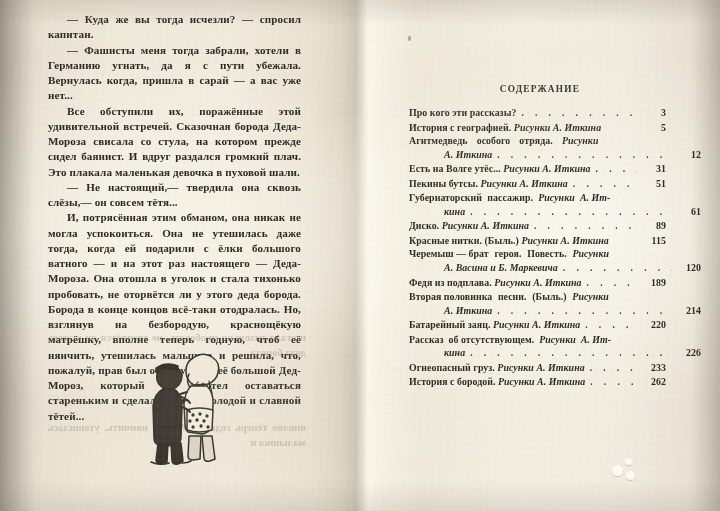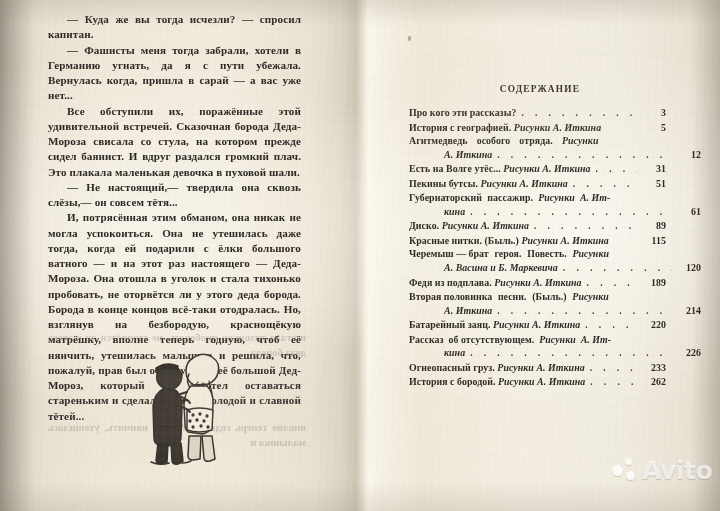"Avito" span.av-text { html: <span>Avito</span> -> none }
